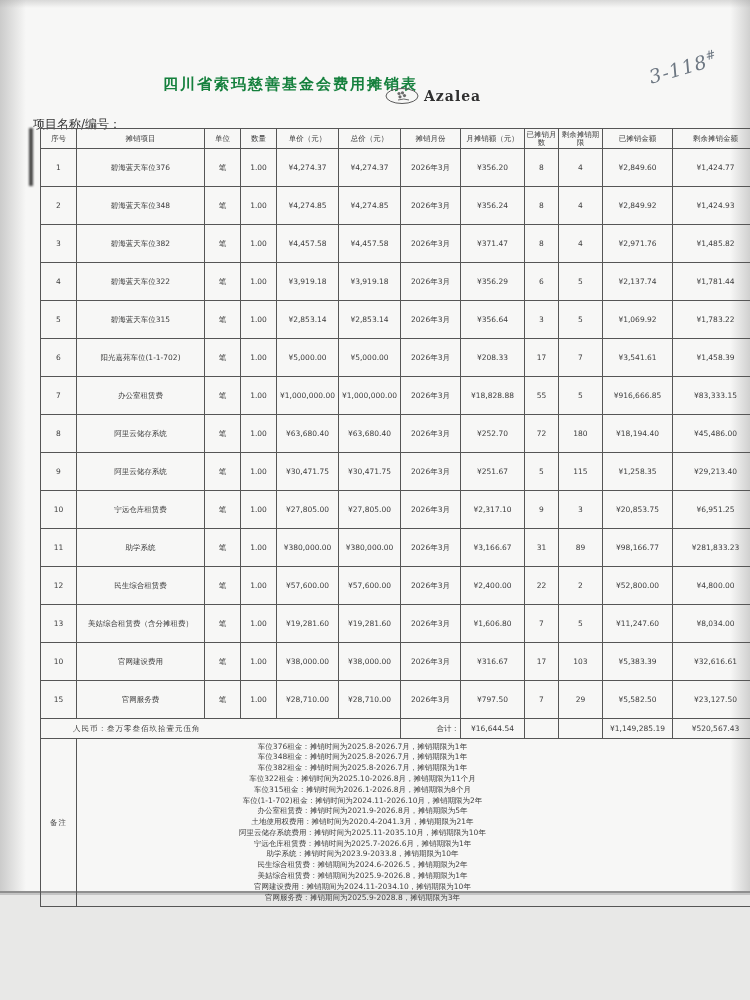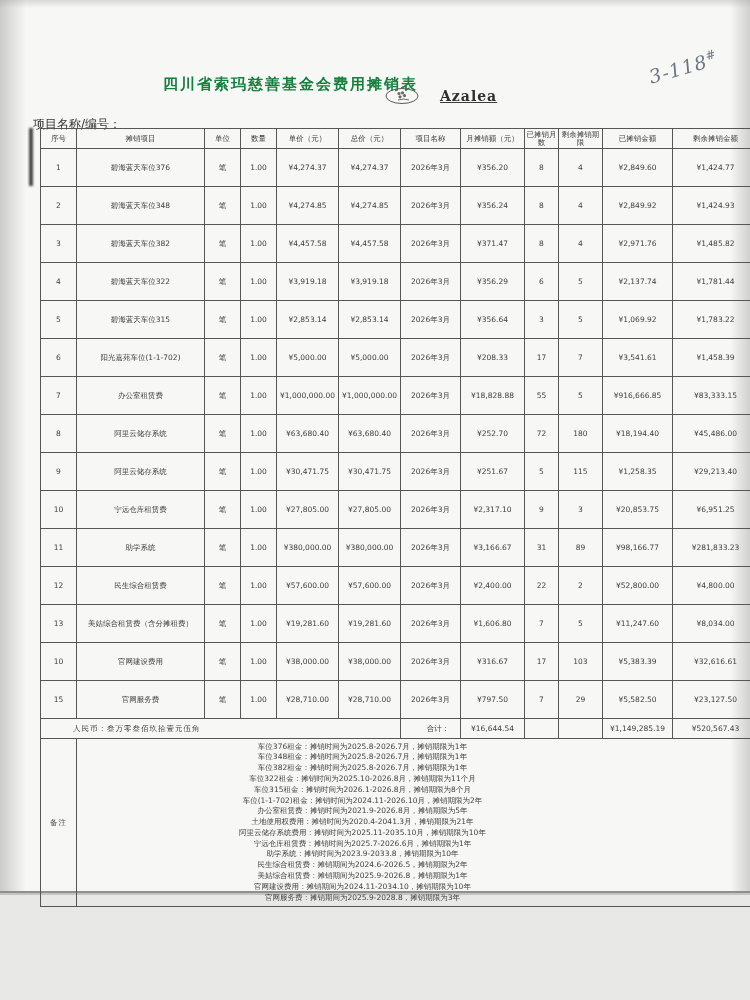"Azalea" .logo { gap: 20px -> 4px; text-decoration: underline -> none }
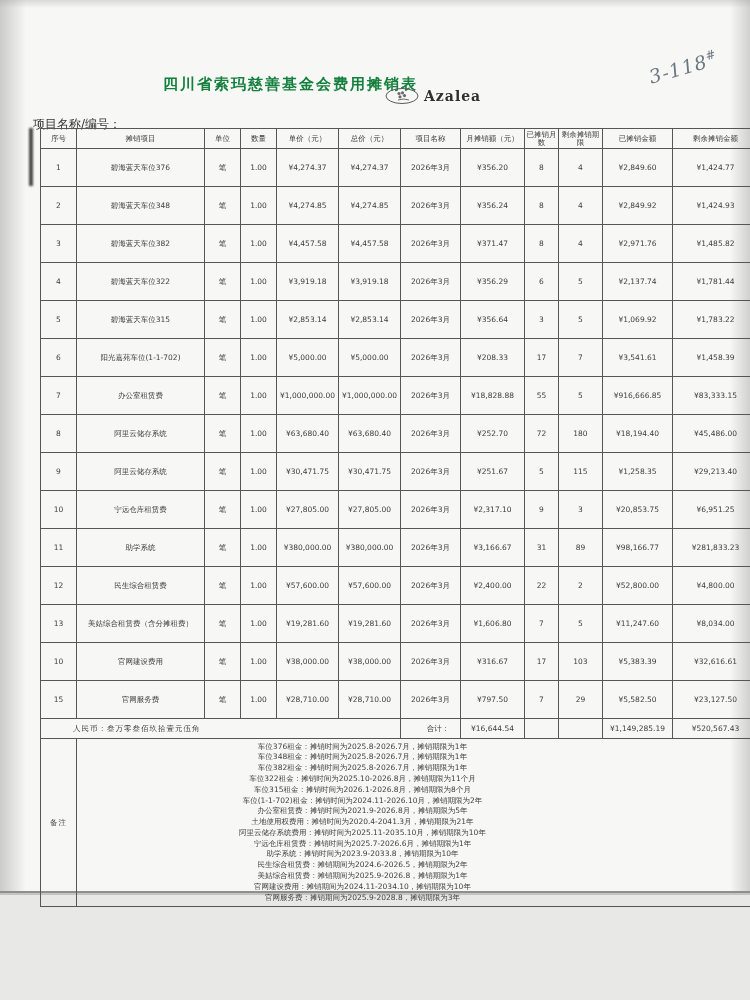"项目名称" th { text: 项目名称 -> 摊销月份 }
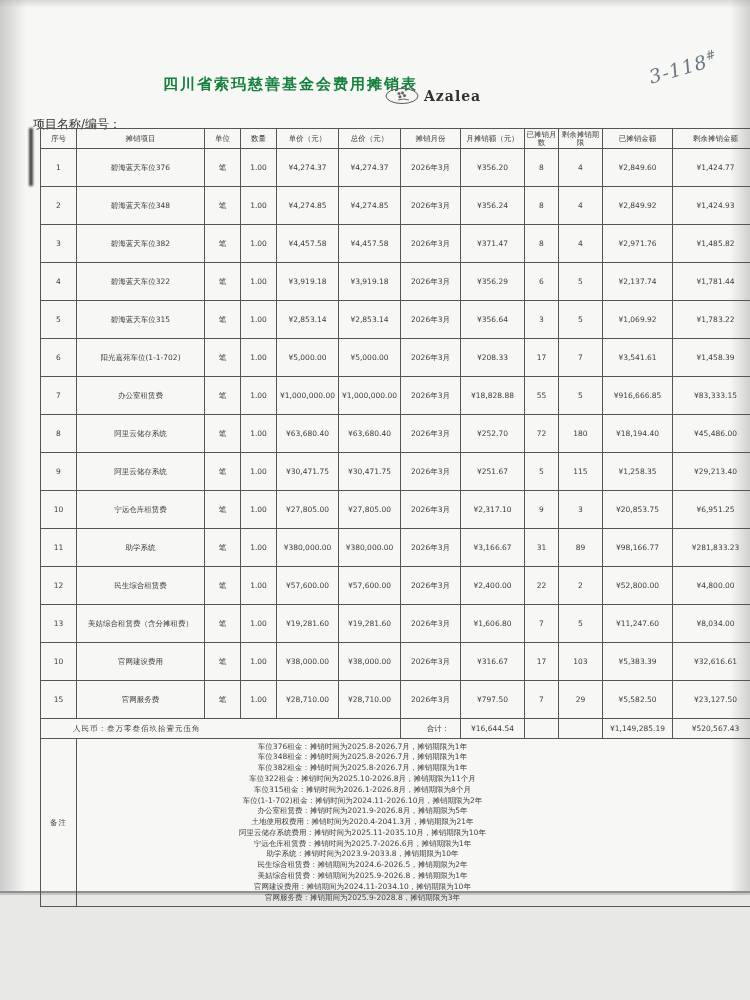"合计：" tr.totals .heji { text-align: center -> right }
